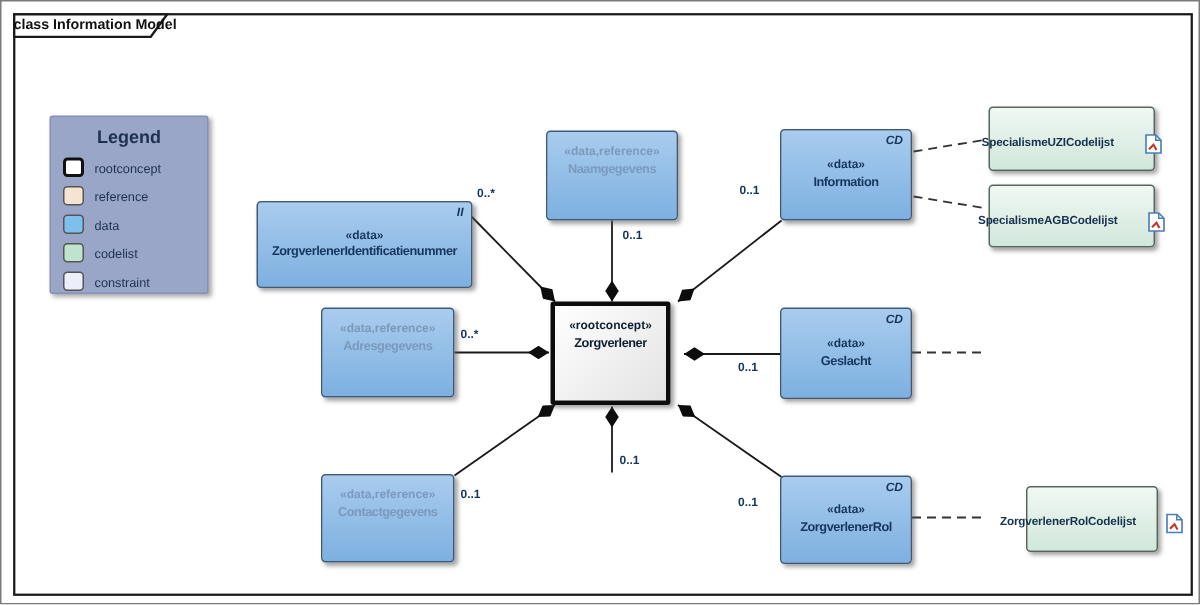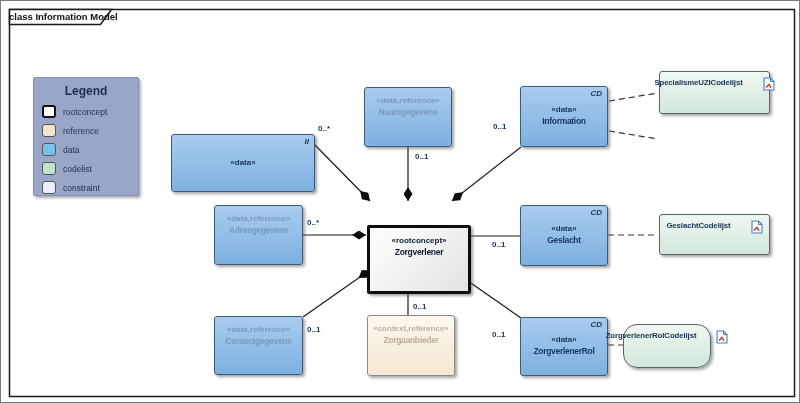"SpecialismeUZICodelijst" .codelist-box { padding: 6px 3px 0 3px -> 18px 3px 0 3px }
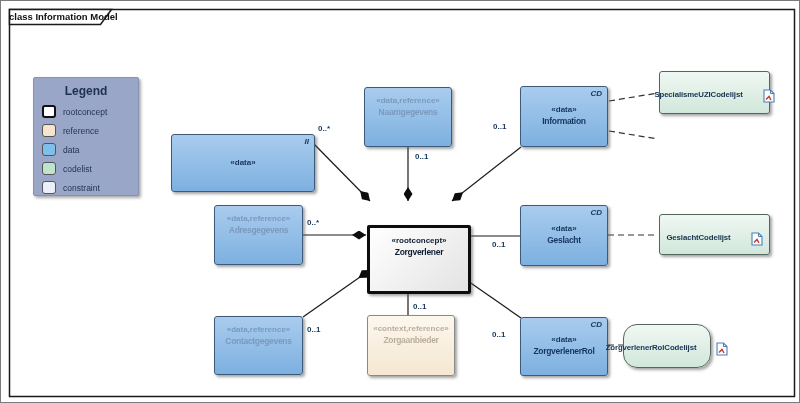"SpecialismeAGBCodelijst" div.node { html: none -> <div> <span>SpecialismeAGBCodelijst</span> <svg> <path></path> <path></path> <path></path> </svg> </div> }
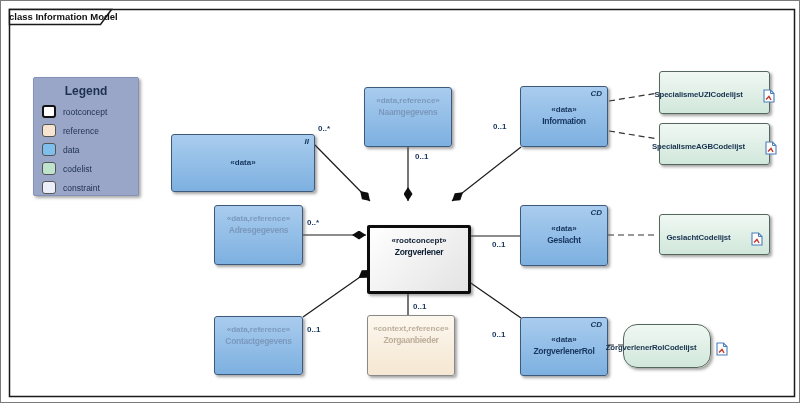"ZorgverlenerIdentificatienummer" span.name { html: none -> <span>ZorgverlenerIdentificatienummer</span> }
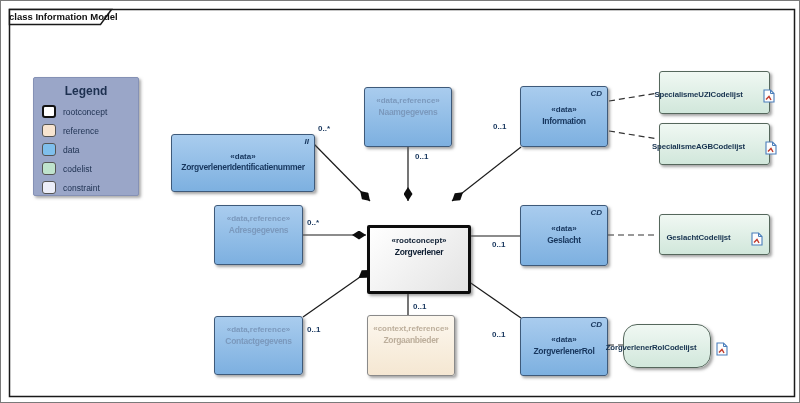"«rootconcept»" div.node { margin-top: 24px -> none; width: 104px -> 80px }
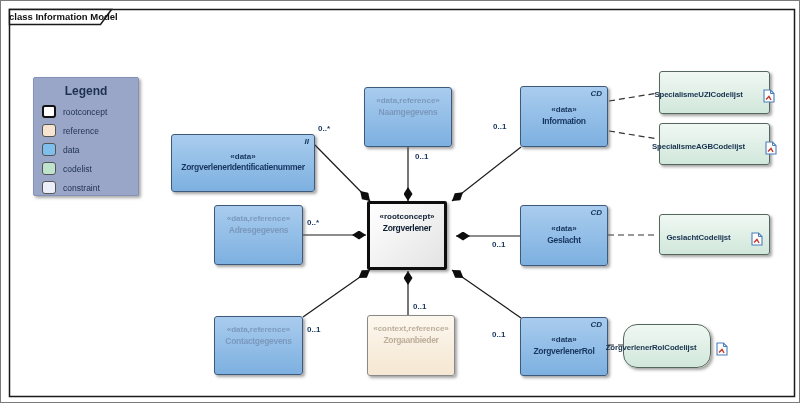"GeslachtCodelijst" div.node { html: <div> <span>GeslachtCodelijst</span> <svg> <path></path> <path></path> <path></path> </svg> </div> -> none }
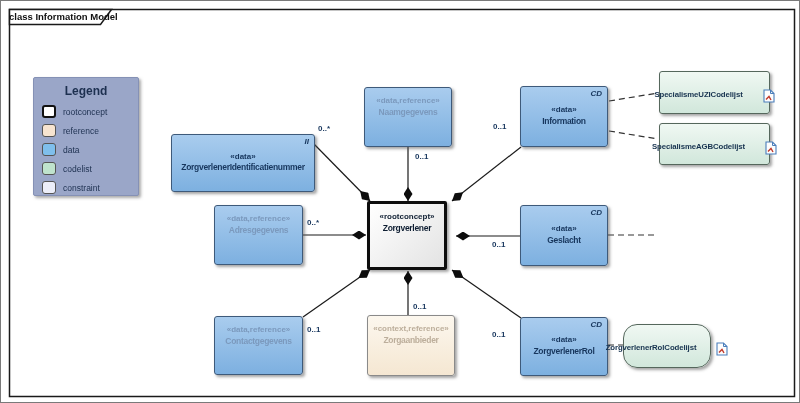"«context,reference»" div.node { html: <div> <span>«context,reference»</span> <span>Zorgaanbieder</span> </div> -> none }
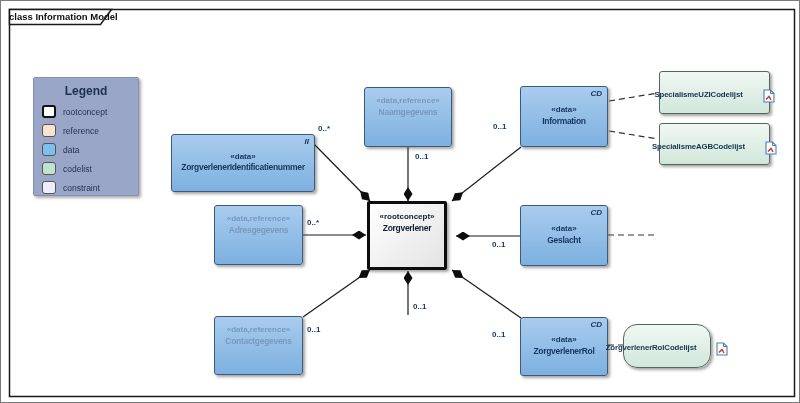"ZorgverlenerRolCodelijst" div.node { border-radius: 14px -> none; left: 622px -> 683px }
